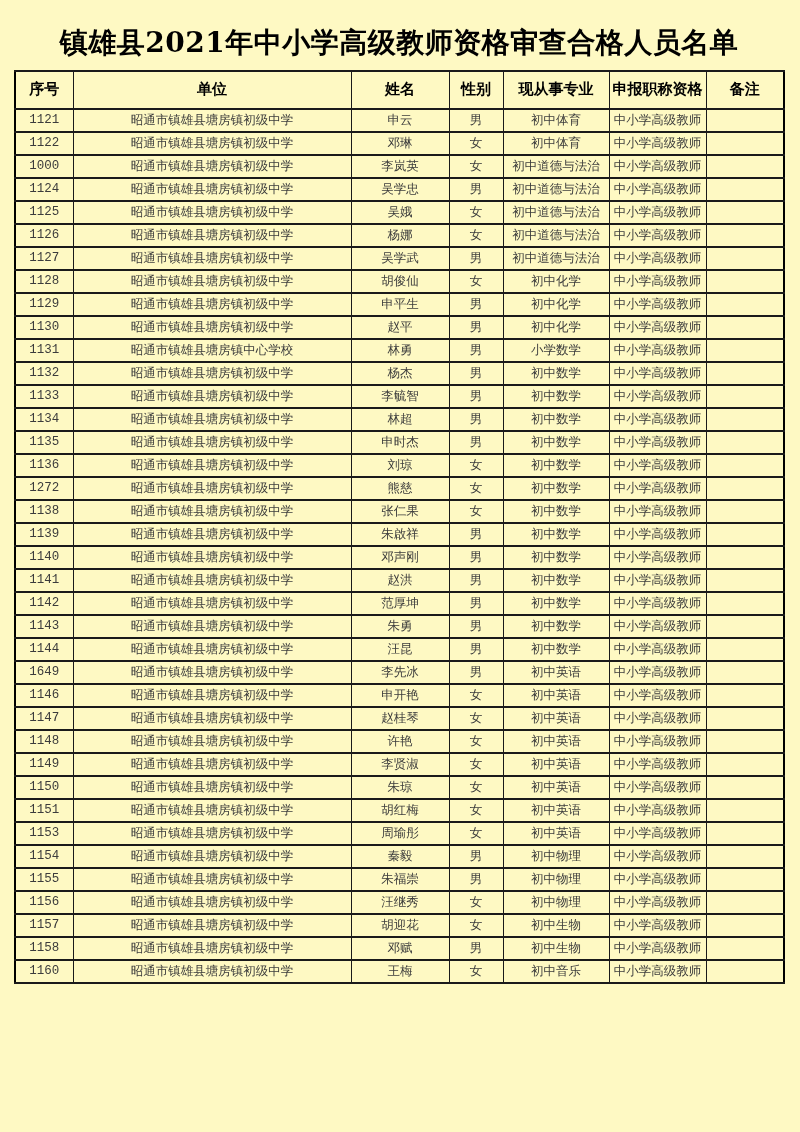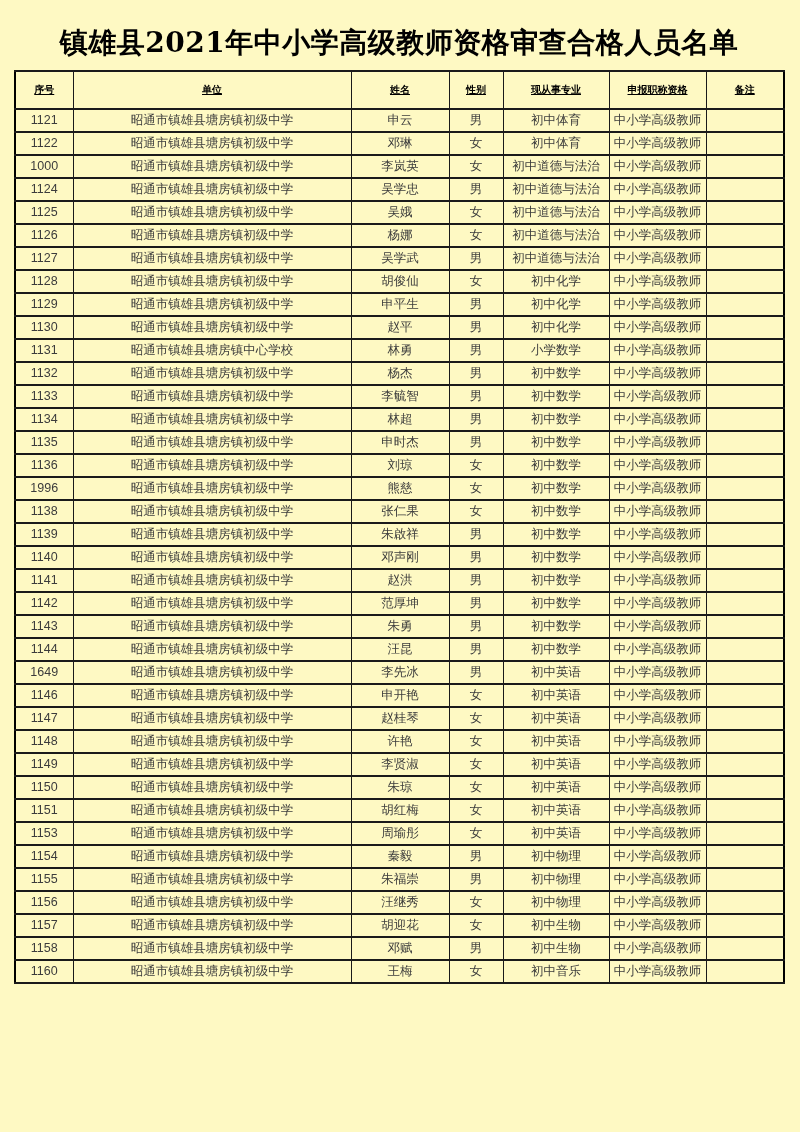"序号" table.qual-table th { font-size: 10px -> 15px; text-decoration: underline -> none }
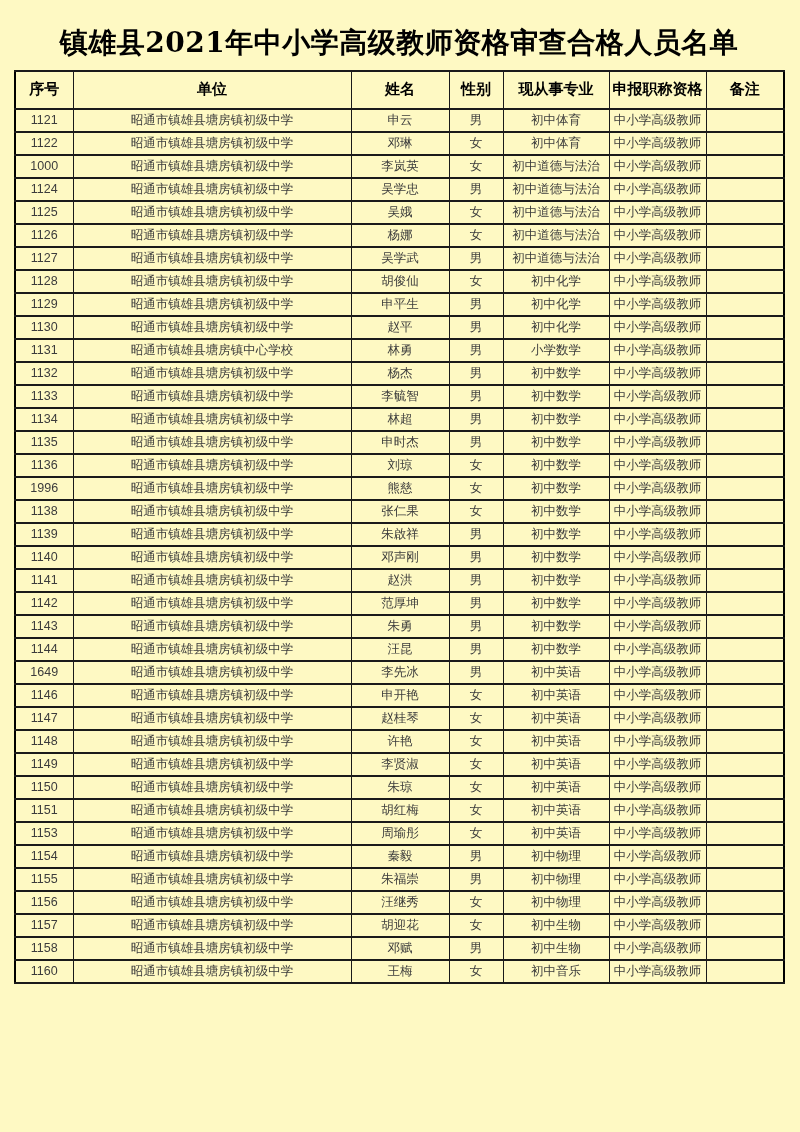"1121" td.cell-index { font-family: Liberation Sans, sans-serif -> Liberation Mono, monospace }
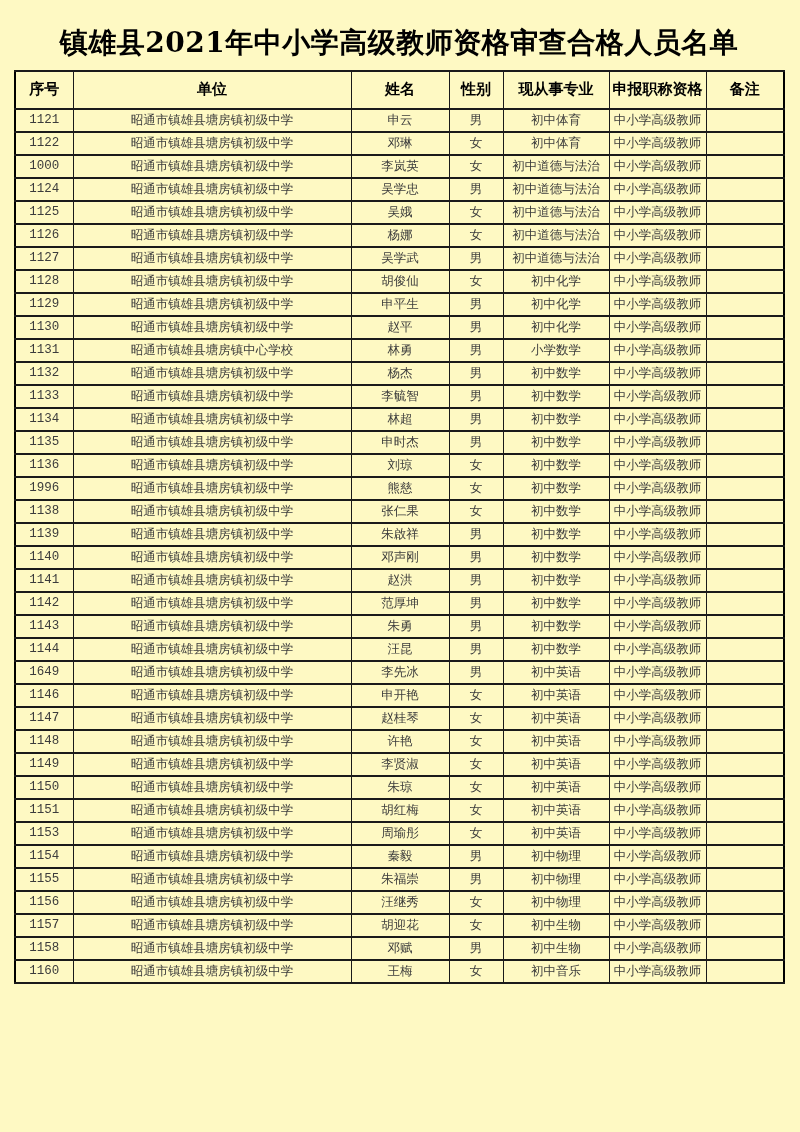"1996" td.cell-index { text: 1996 -> 1272 }
